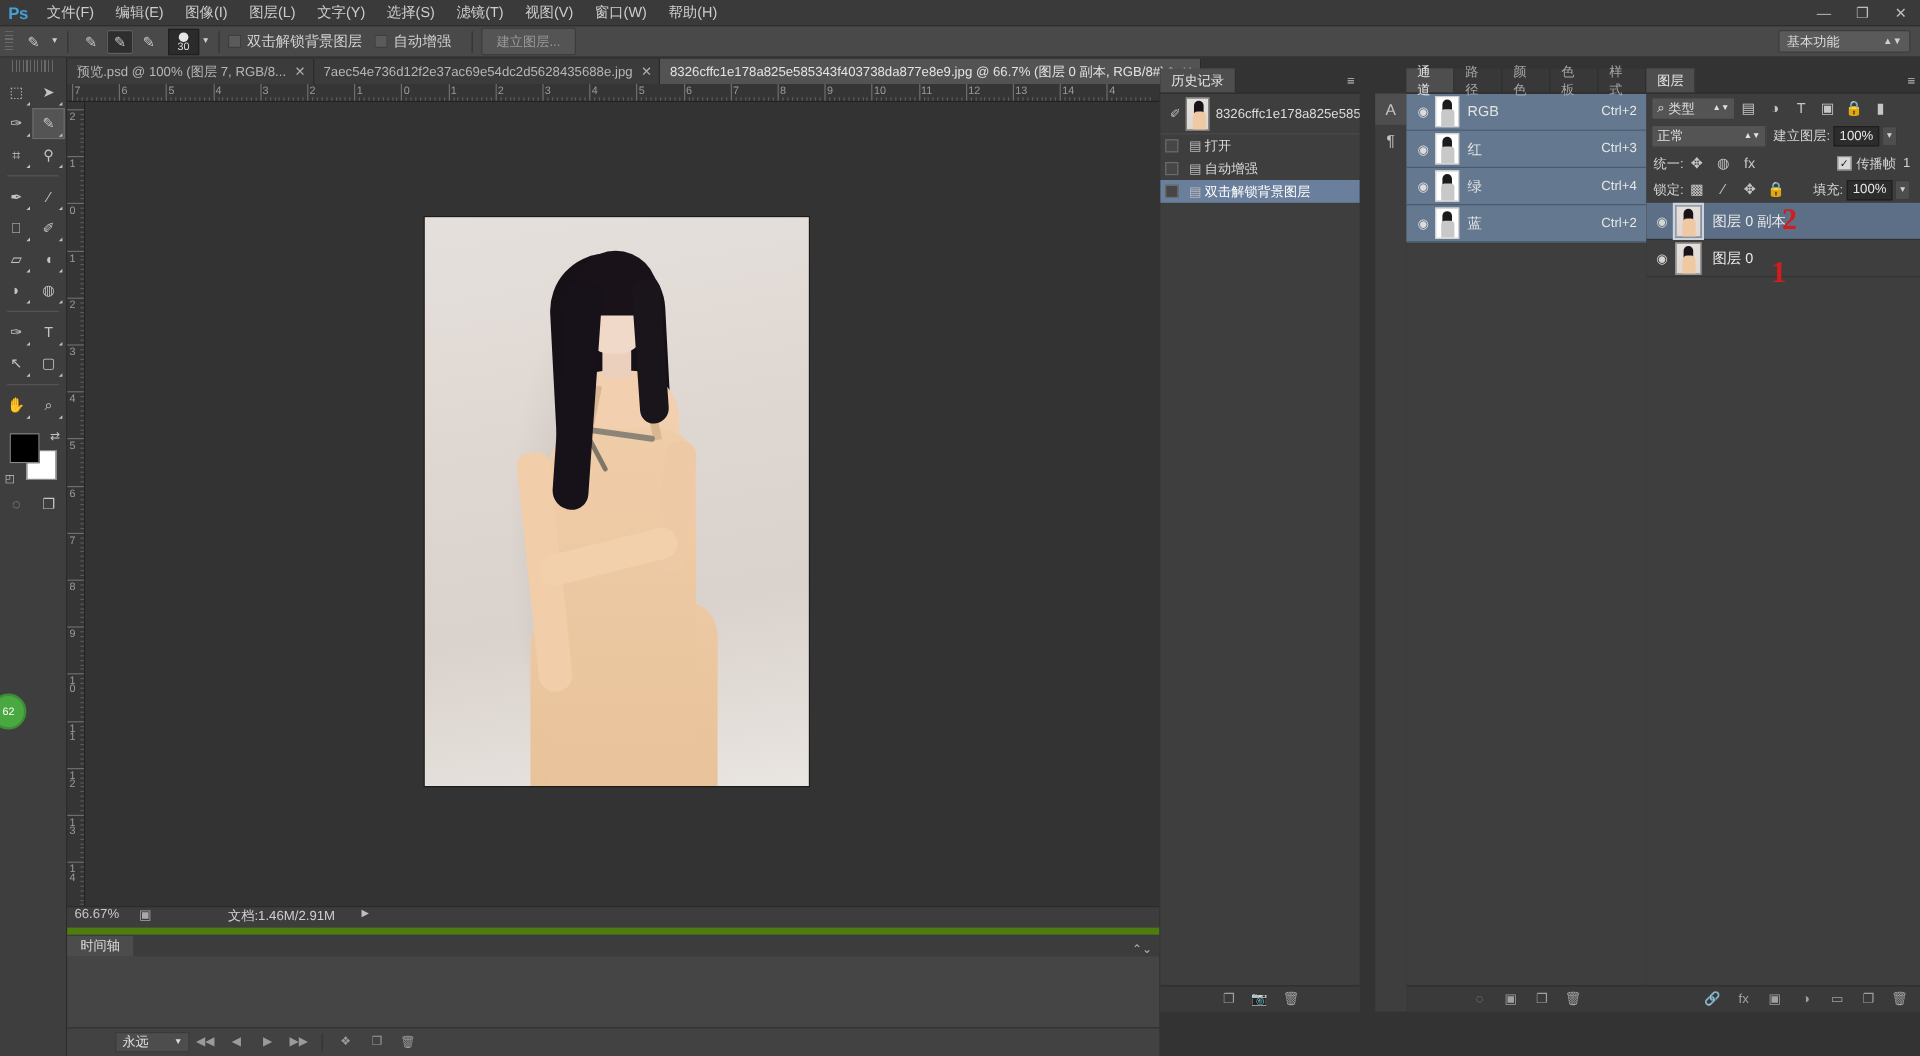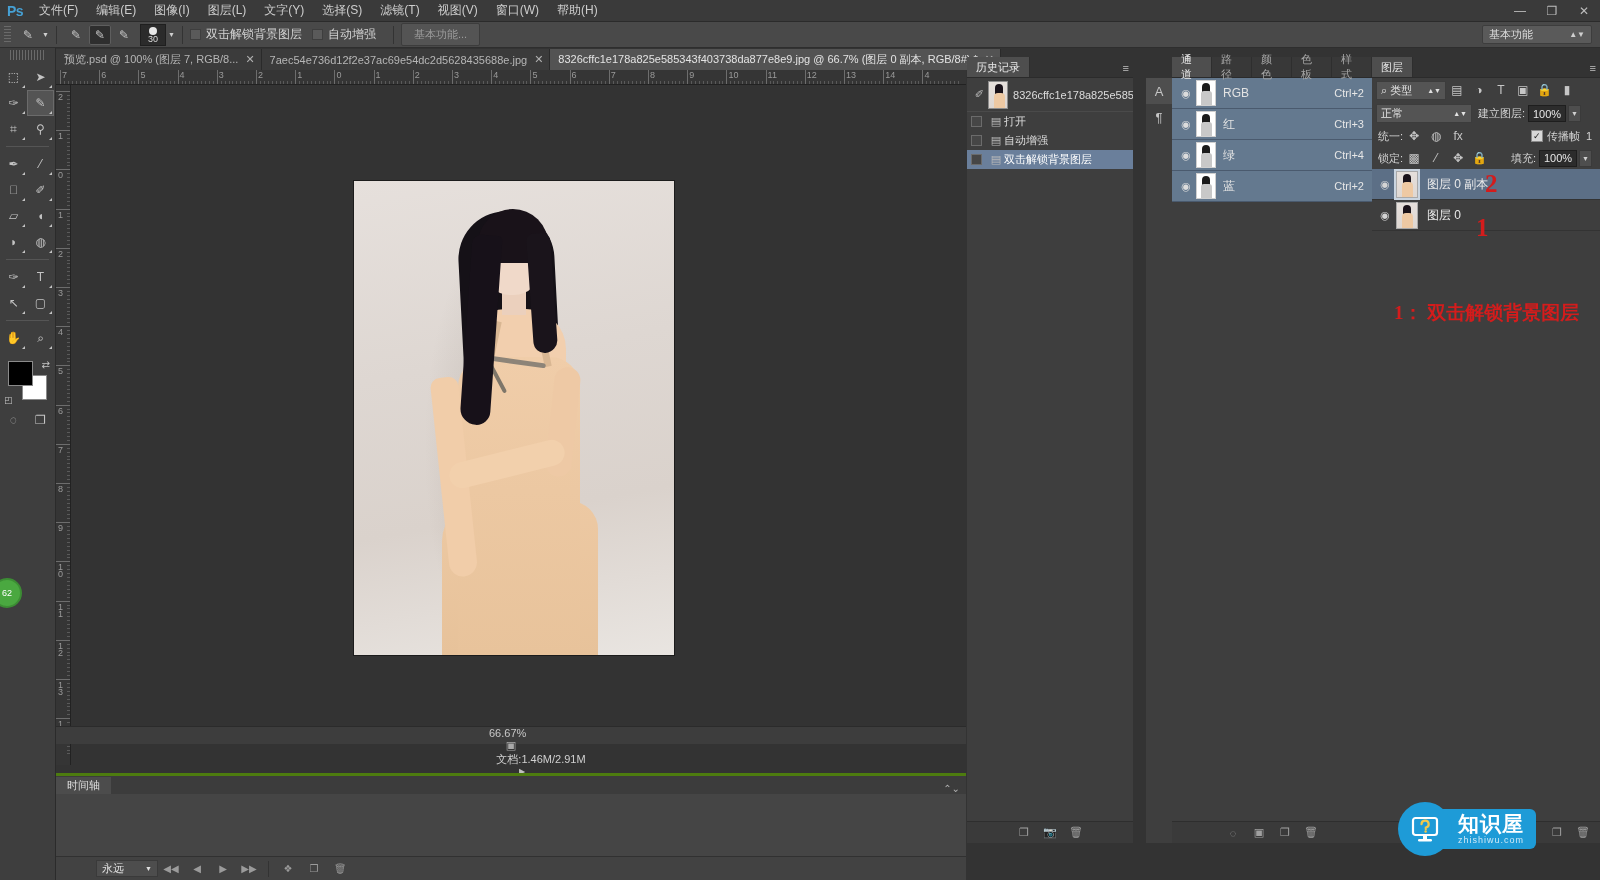"基本功能..." div.ob-btn { text: 基本功能 -> 建立图层 }
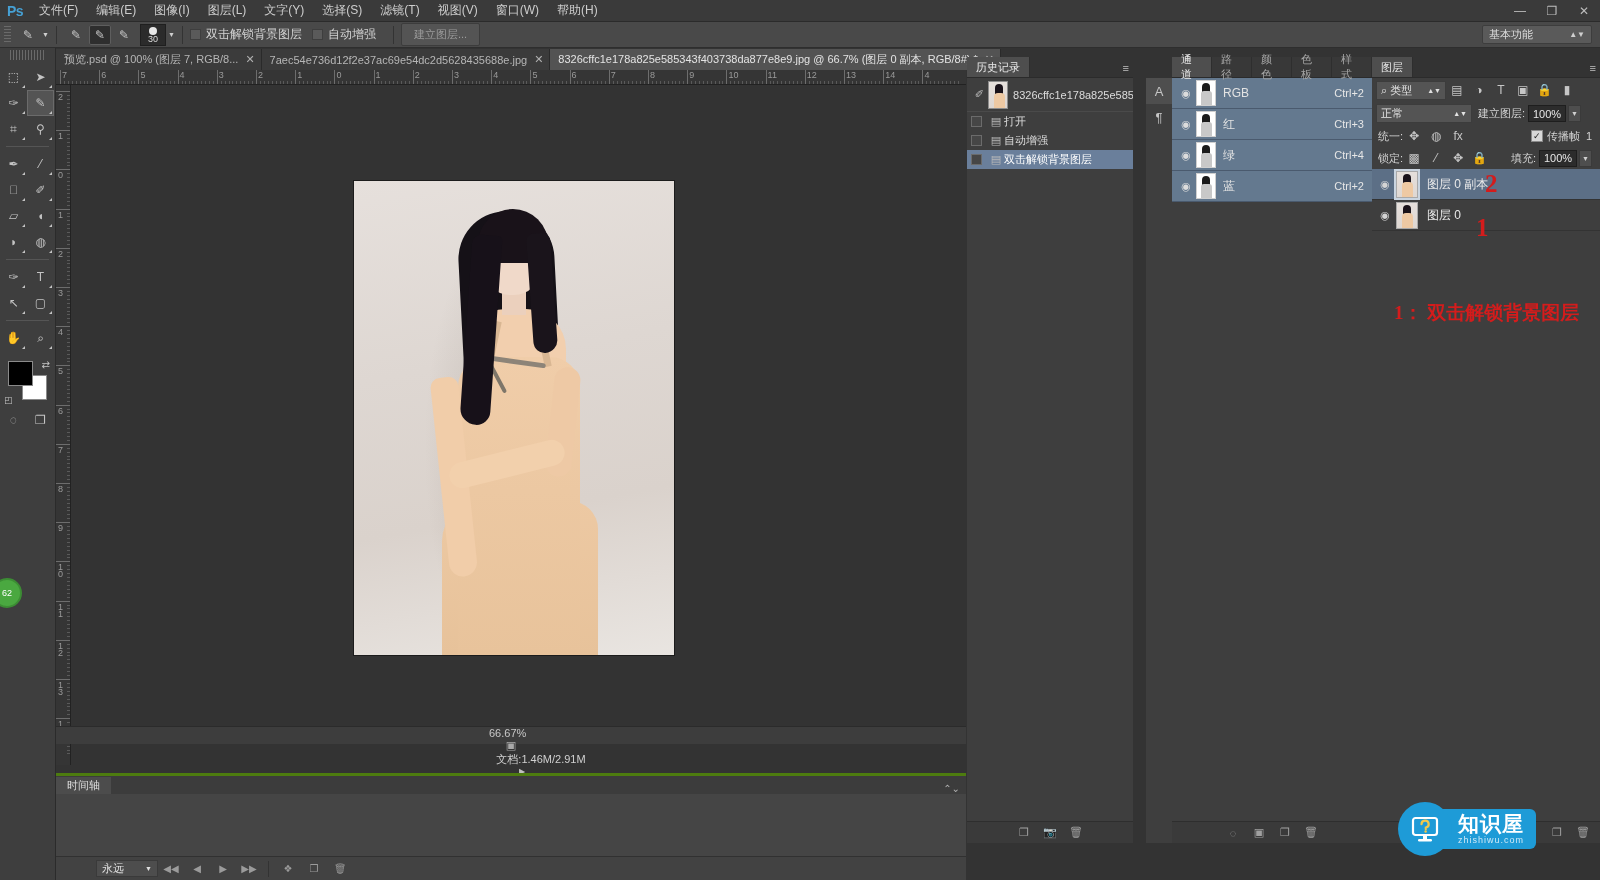"1： 双击解锁背景图层" div.annot { html: <div>1： 双击解锁背景图层</div> -> none }
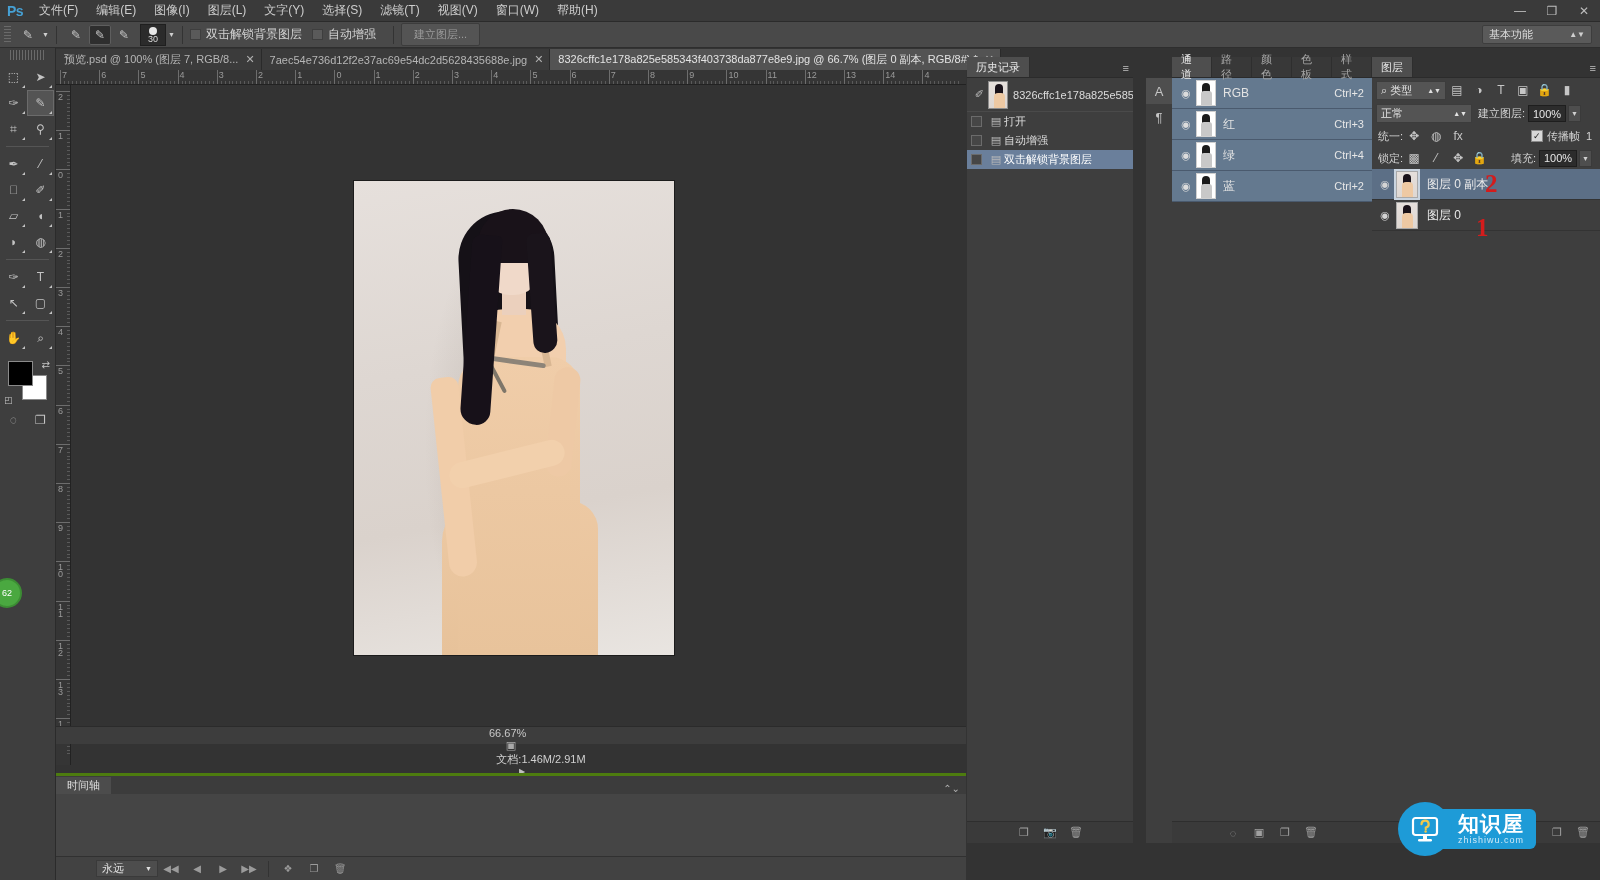"66.67%" .statusbar { align-items: center -> flex-start; flex-direction: column -> none; top: 726px -> 755px }
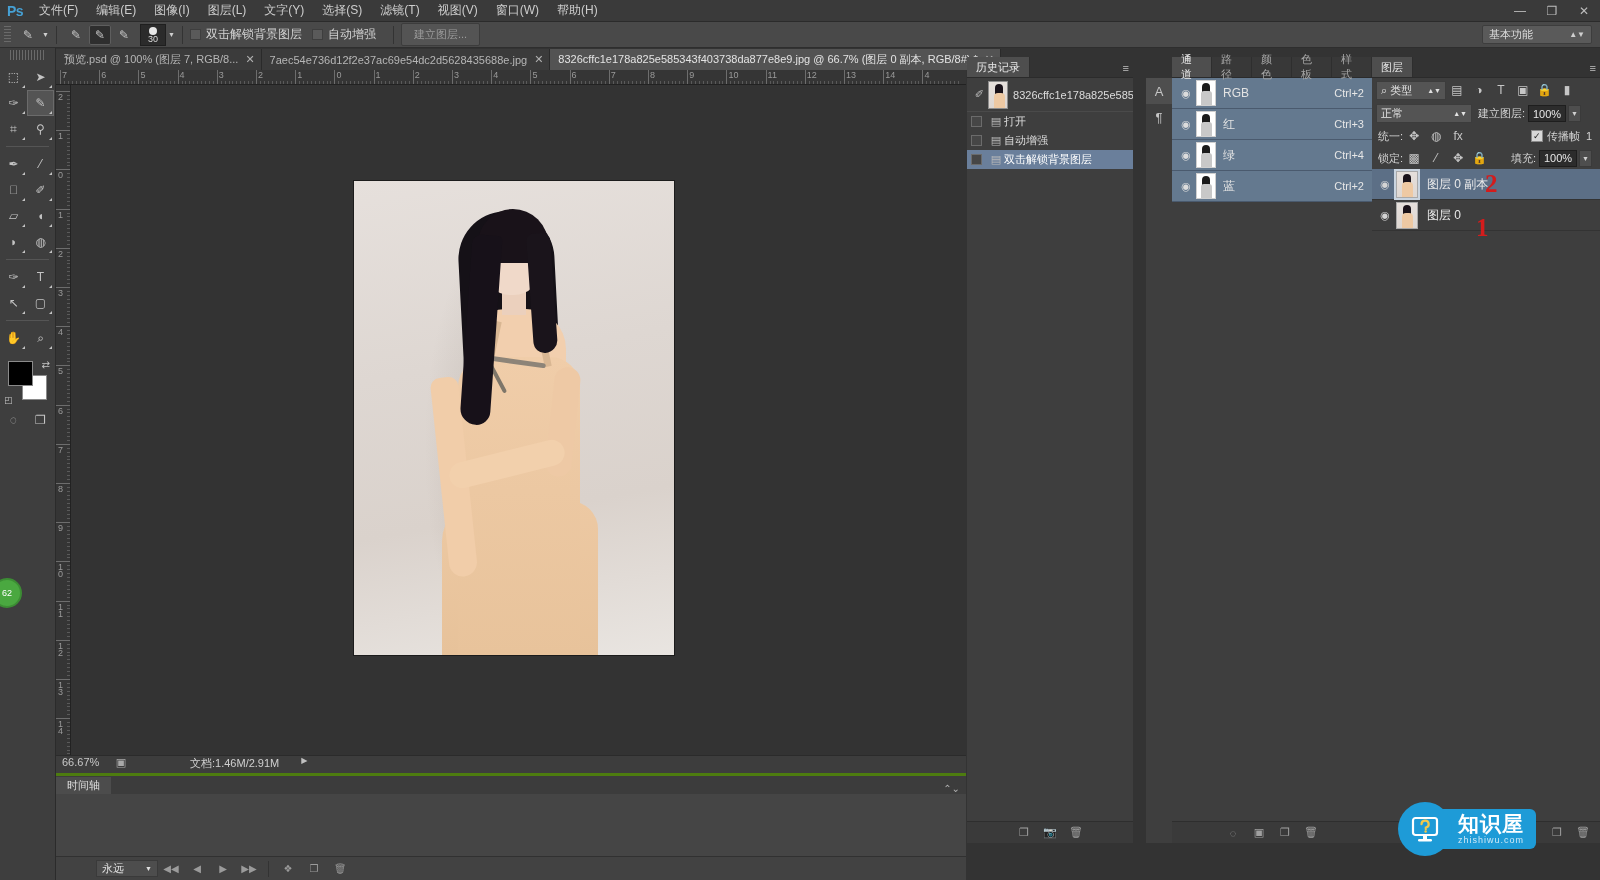"时间轴" .timeline { border-top: 3px solid #4d7c0f -> 6px solid #4d7c0f }
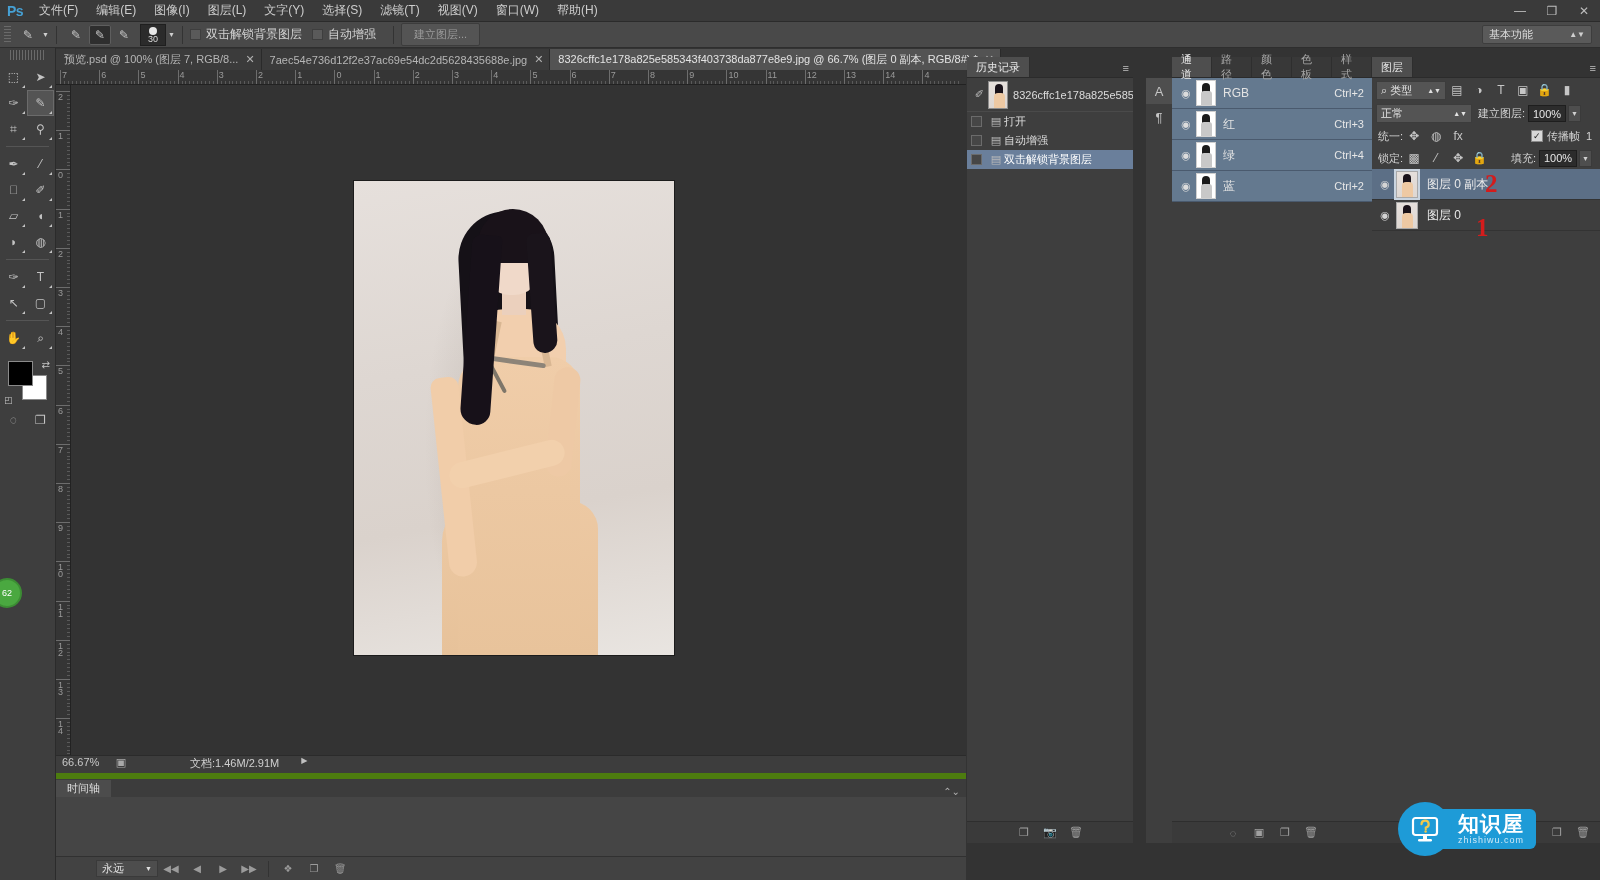"知识屋" div.watermark { html: <div> <div> <svg> <rect></rect> <rect></rect> <rect></rect> <path></path> <circle></circle> </svg> </div> <div> <div>知识屋</div> <div>zhishiwu.com</div> </div> </div> -> none }
